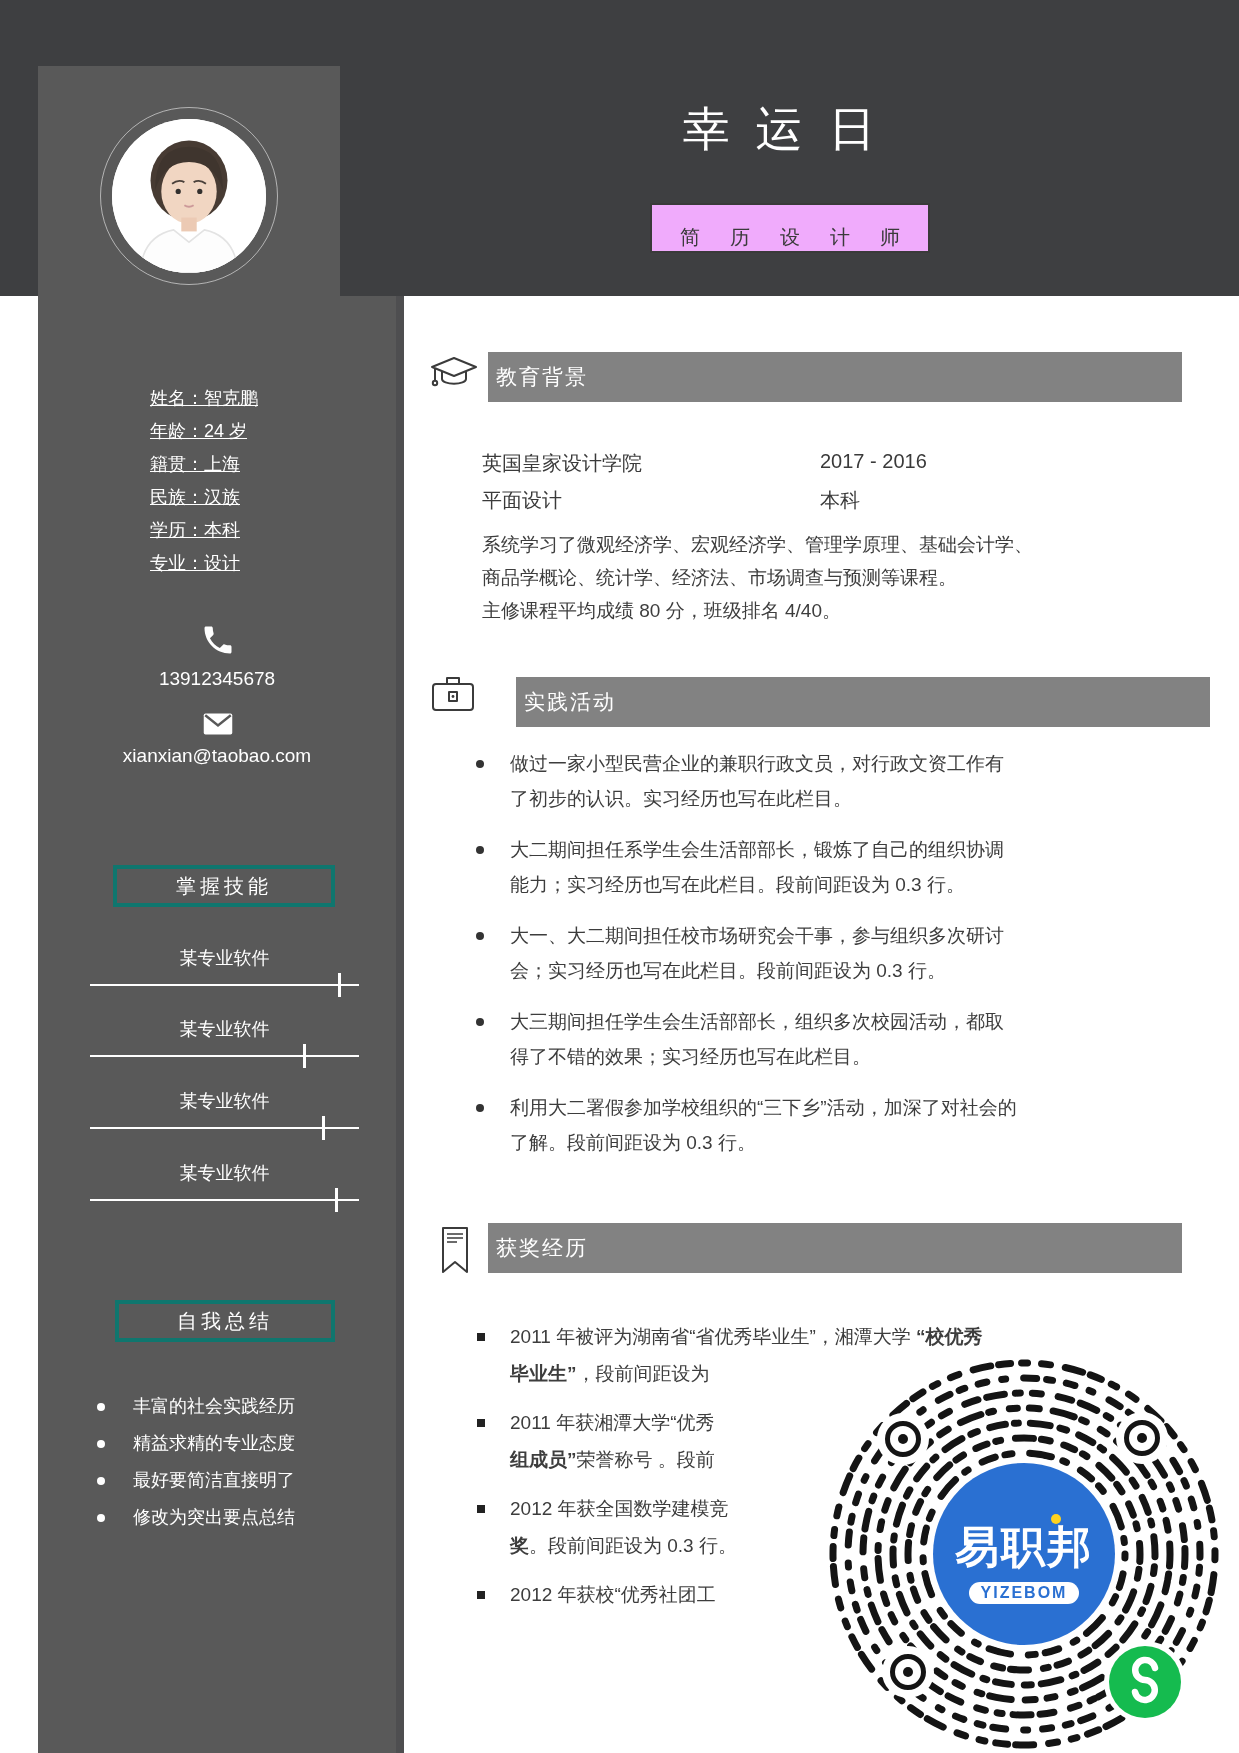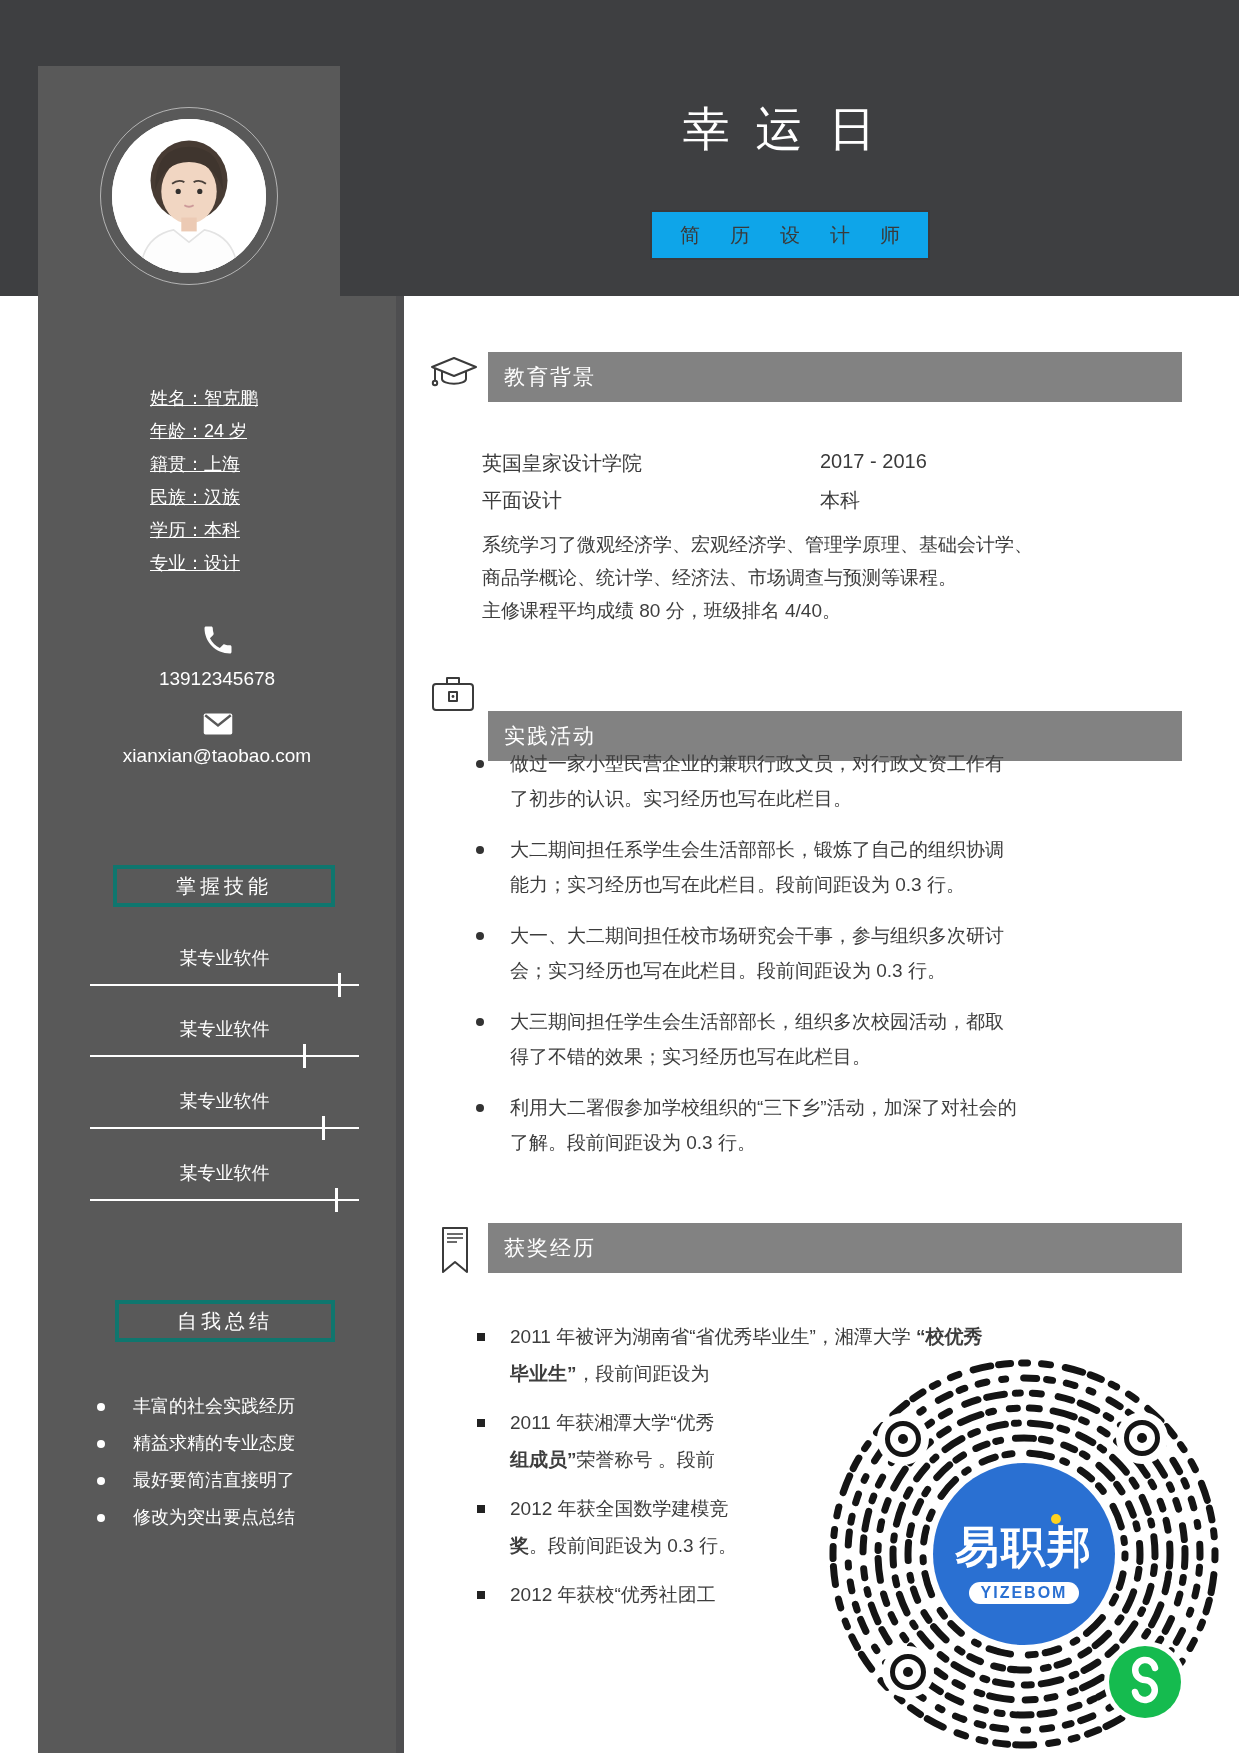"简历设计师" .sub-box { align-items: center -> flex-end; background: #0ea5e9 -> #f0abfc; top: 210px -> 203px }
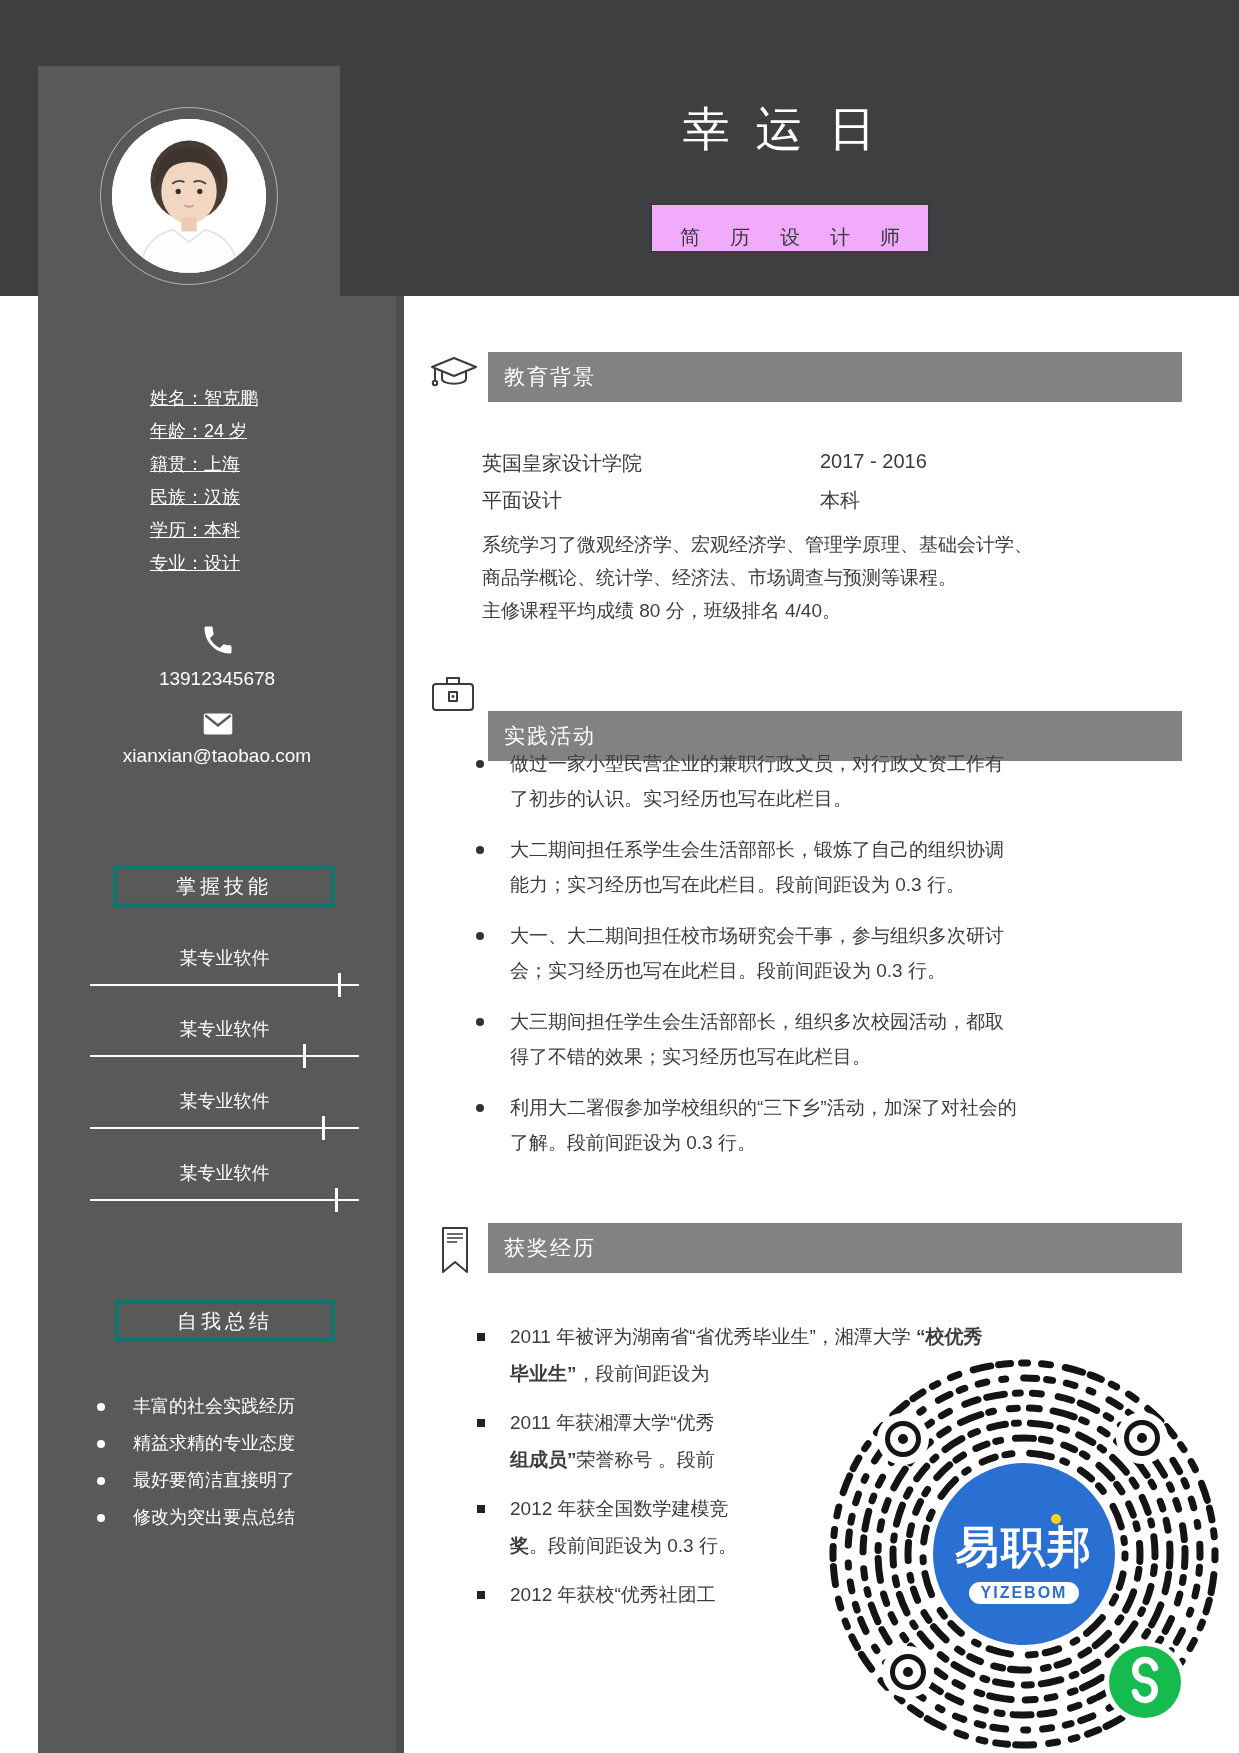"教育背景" .sec-bar span { padding-left: 16px -> 8px }
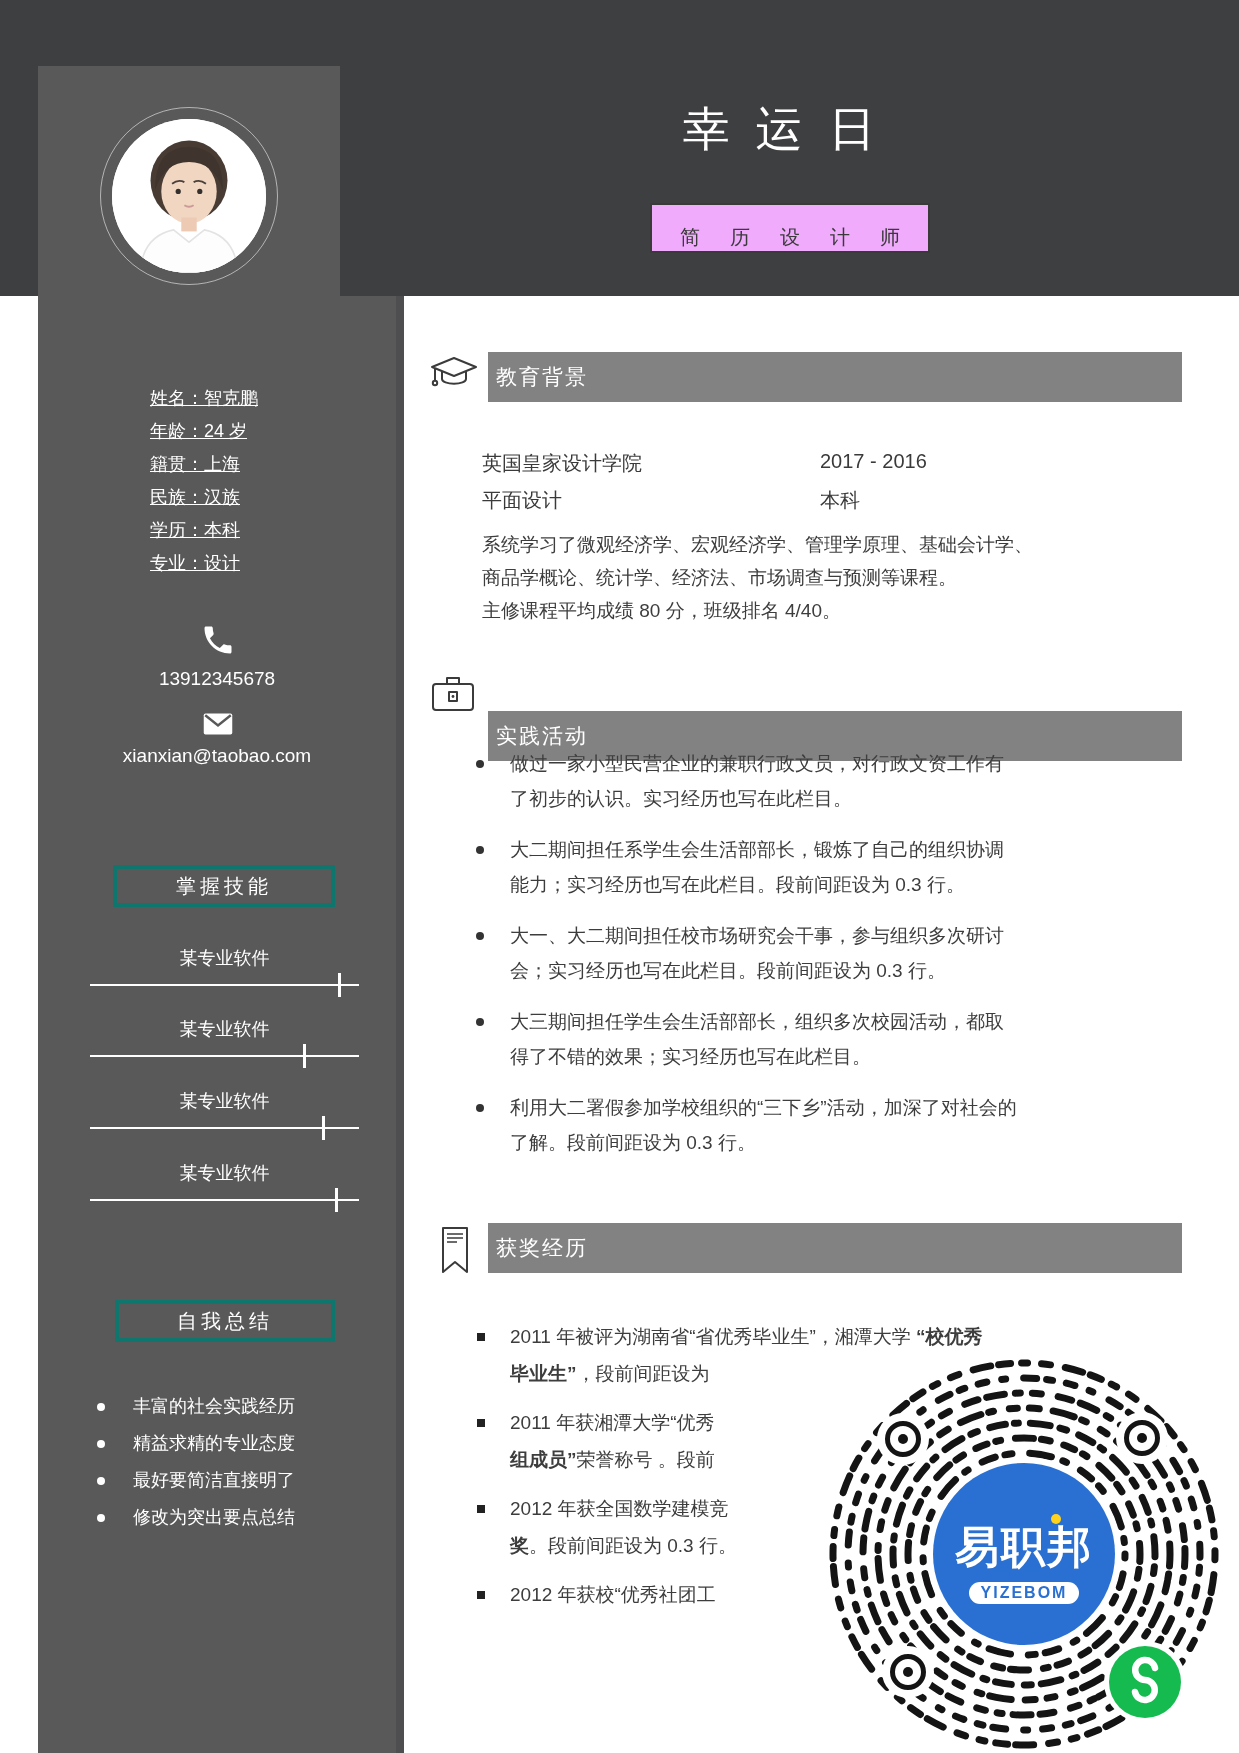"实践活动" div.sec-bar { margin-left: none -> 28px; top: 711px -> 677px }
